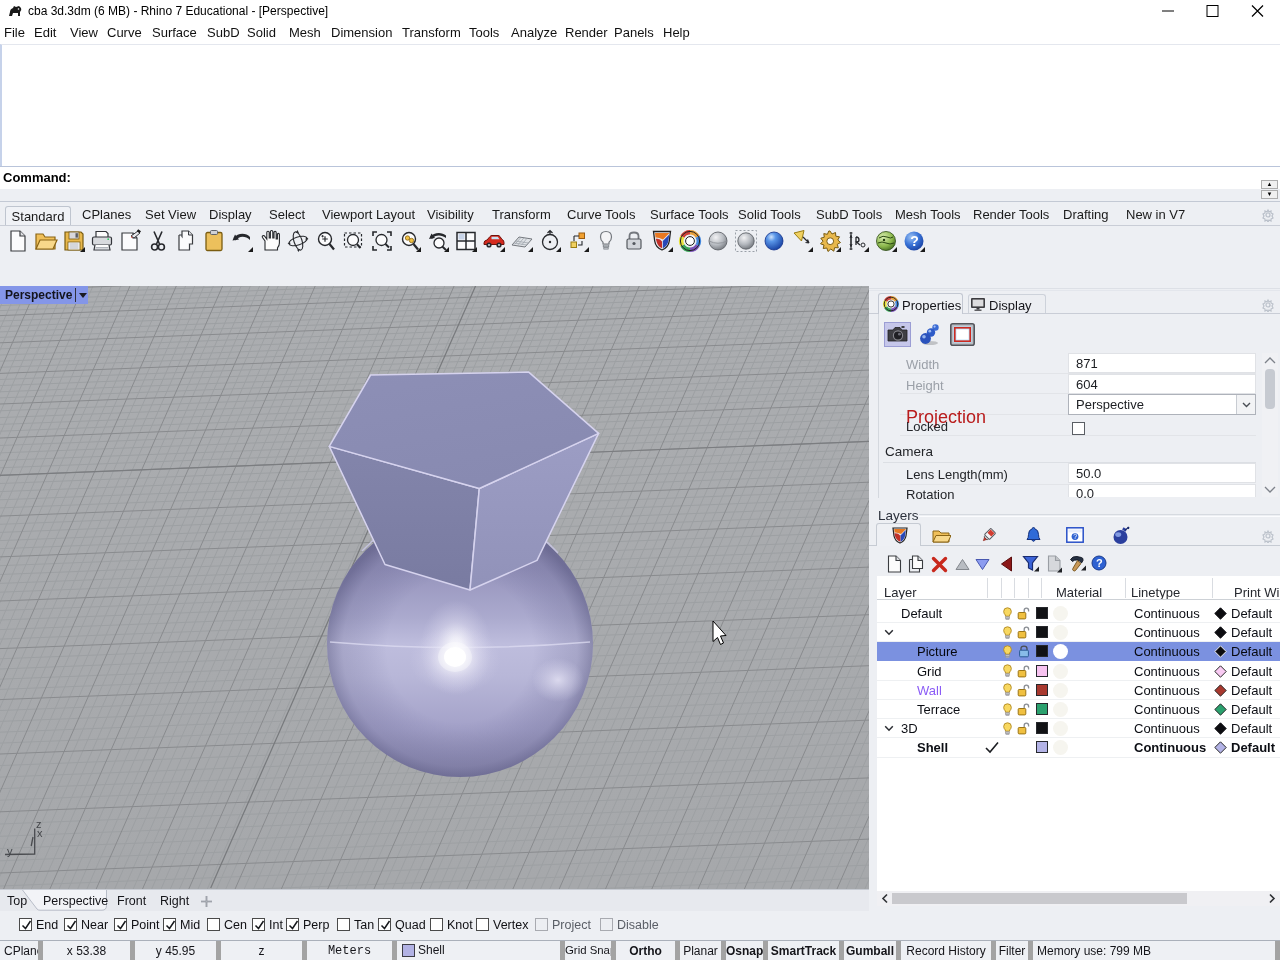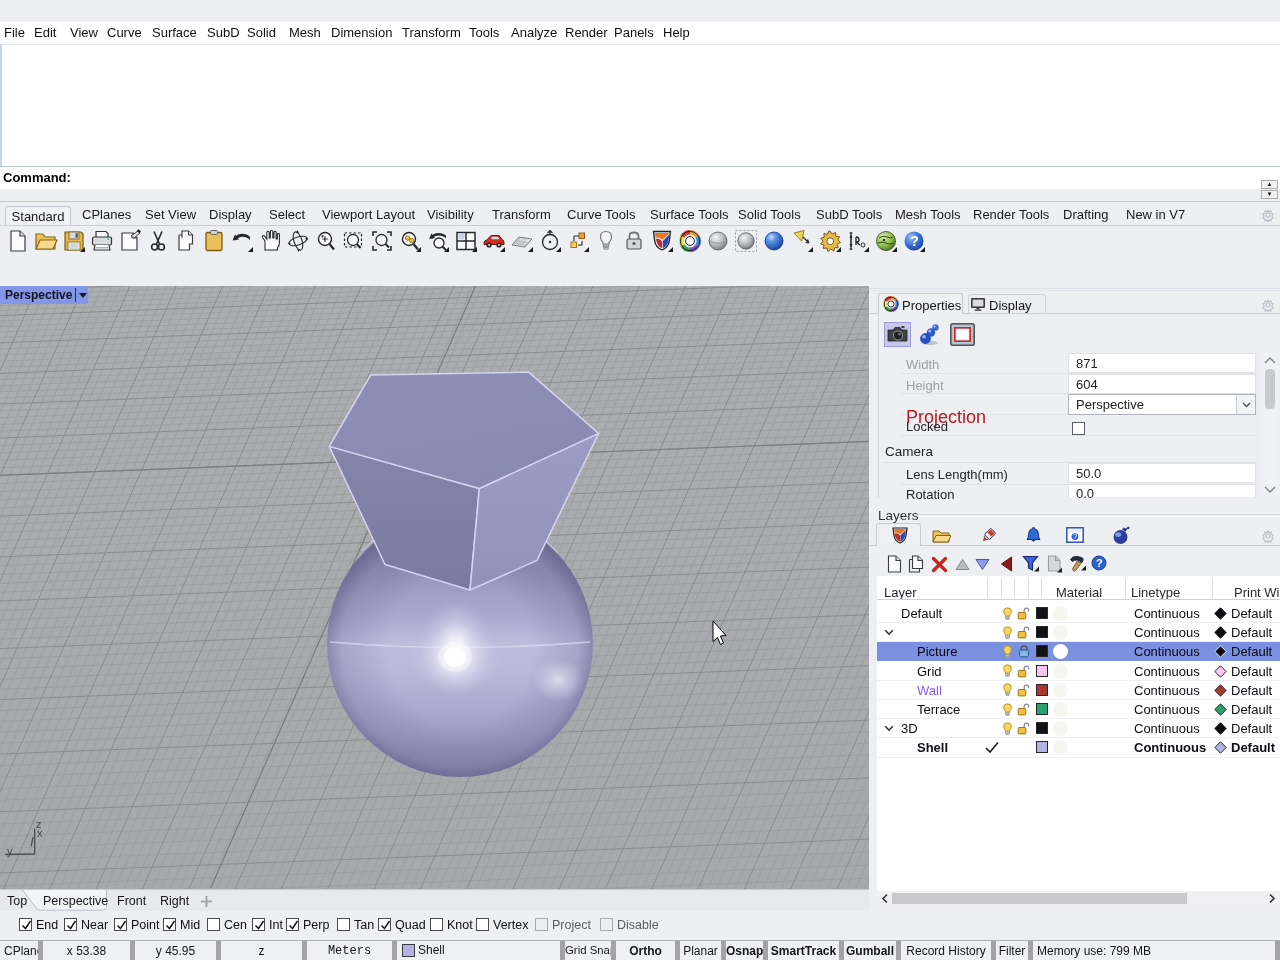"cba 3d.3dm (6 MB) -" div.abs { html: none -> <div> <svg> <path></path> <circle></circle> </svg> <span>cba 3d.3dm (6 MB) - Rhino 7 Educational - [Perspective]</span> <svg> <path></path> <rect></rect> <path></path> </svg> </div> }
